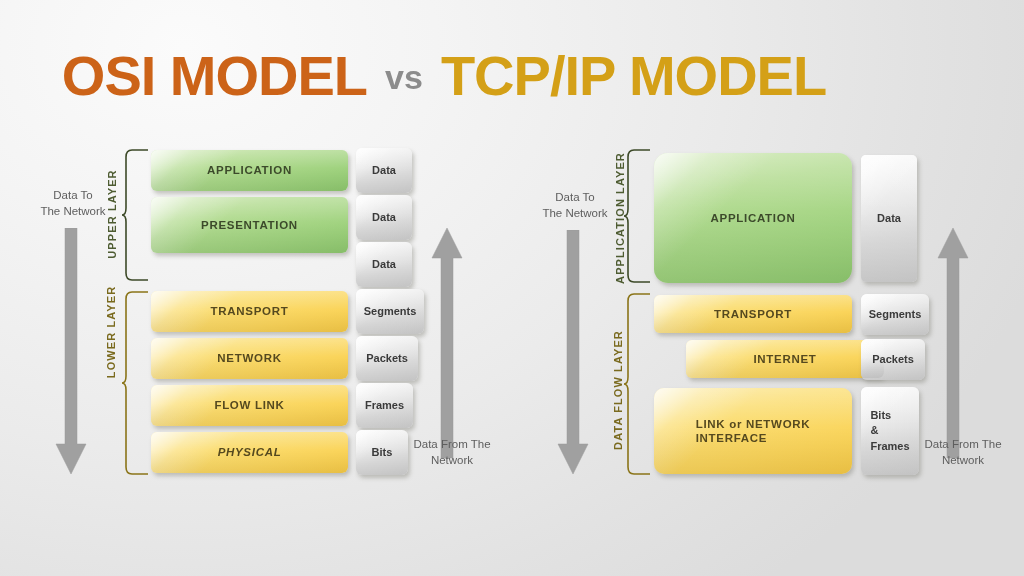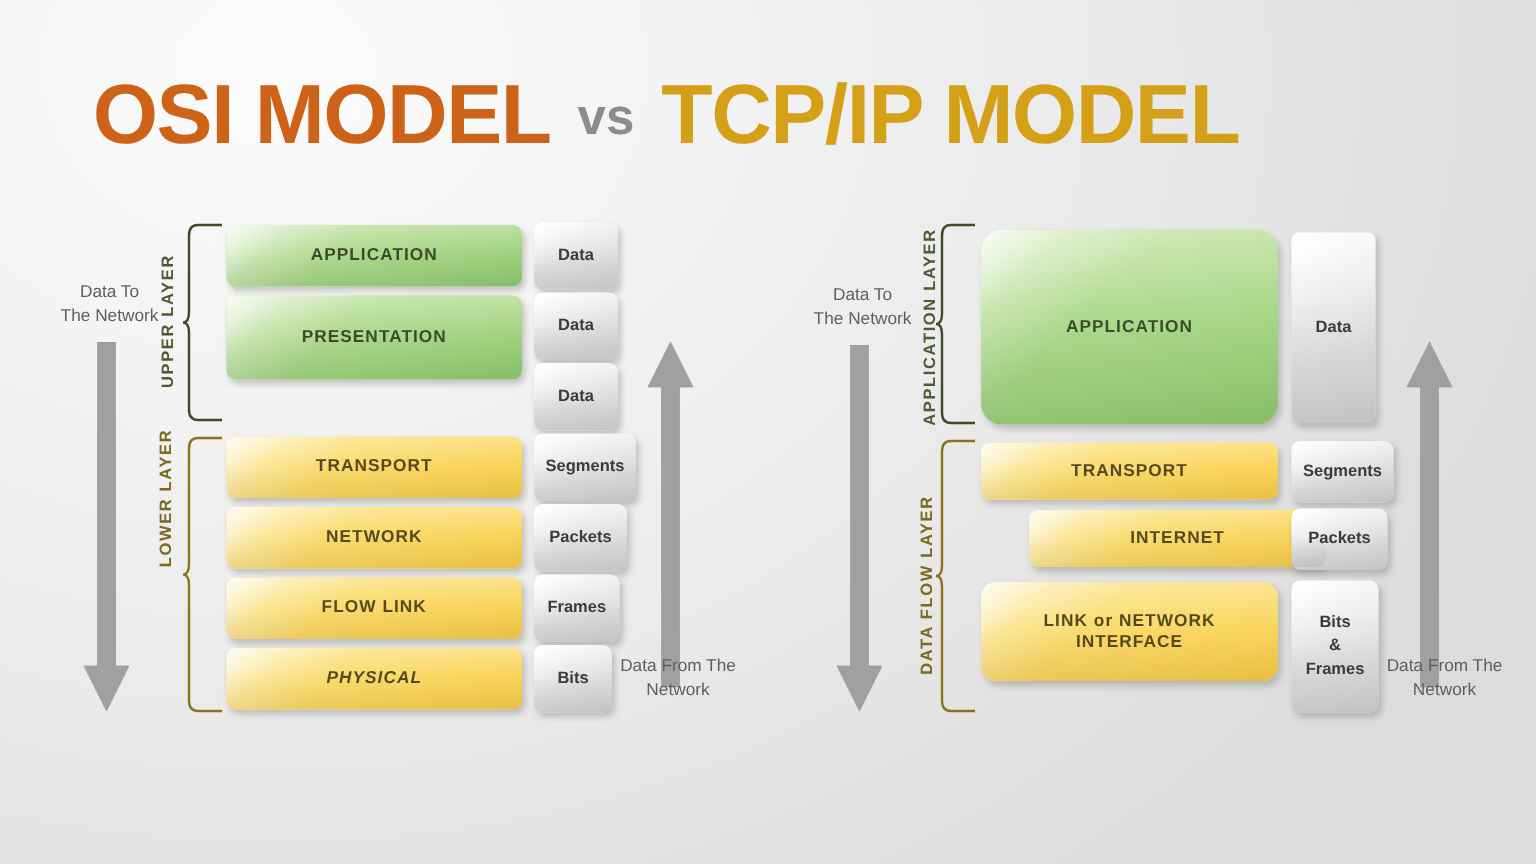"APPLICATION" .layer-box { text-align: center -> none }
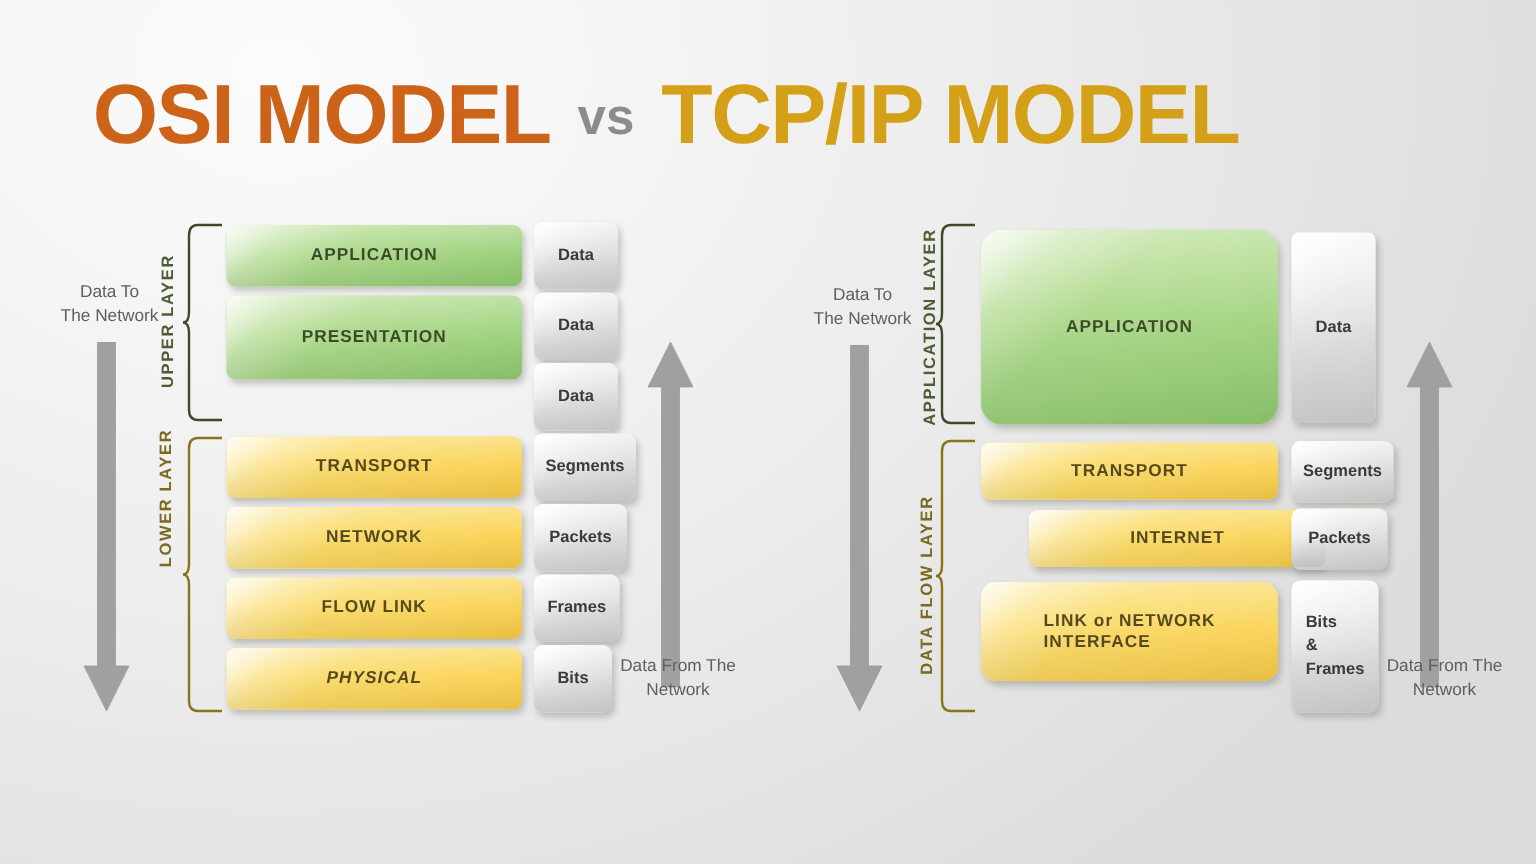"LINK or NETWORK" div.layer-box { height: 66px -> 86px }
